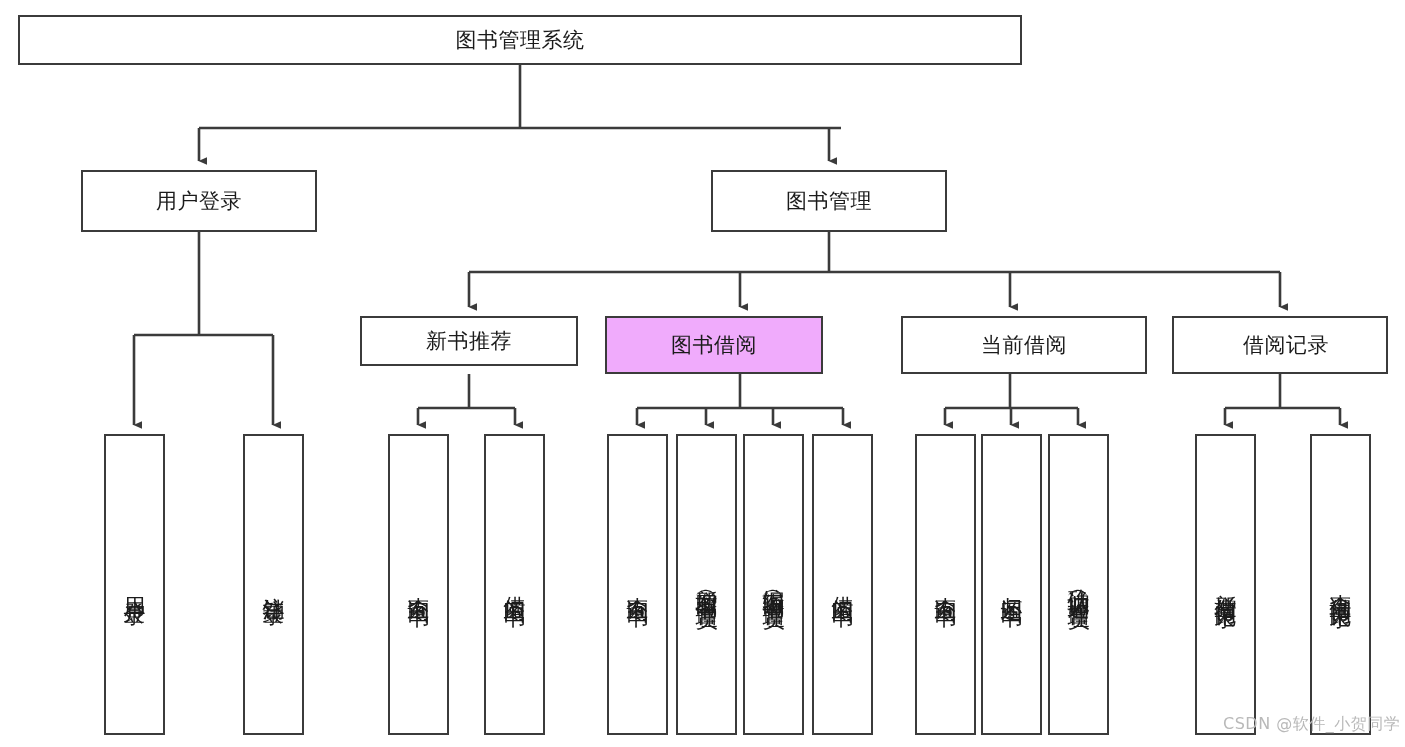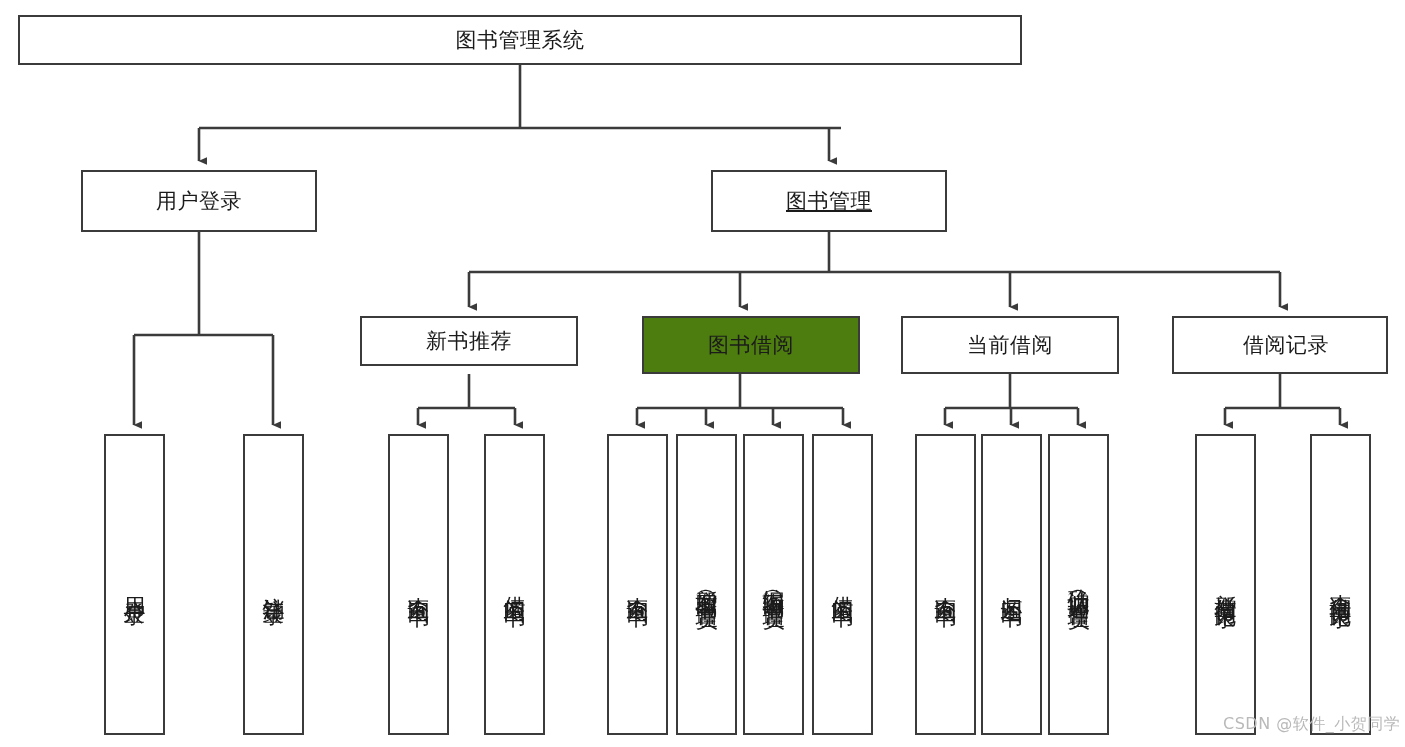"图书管理" div.node { text-decoration: underline -> none }
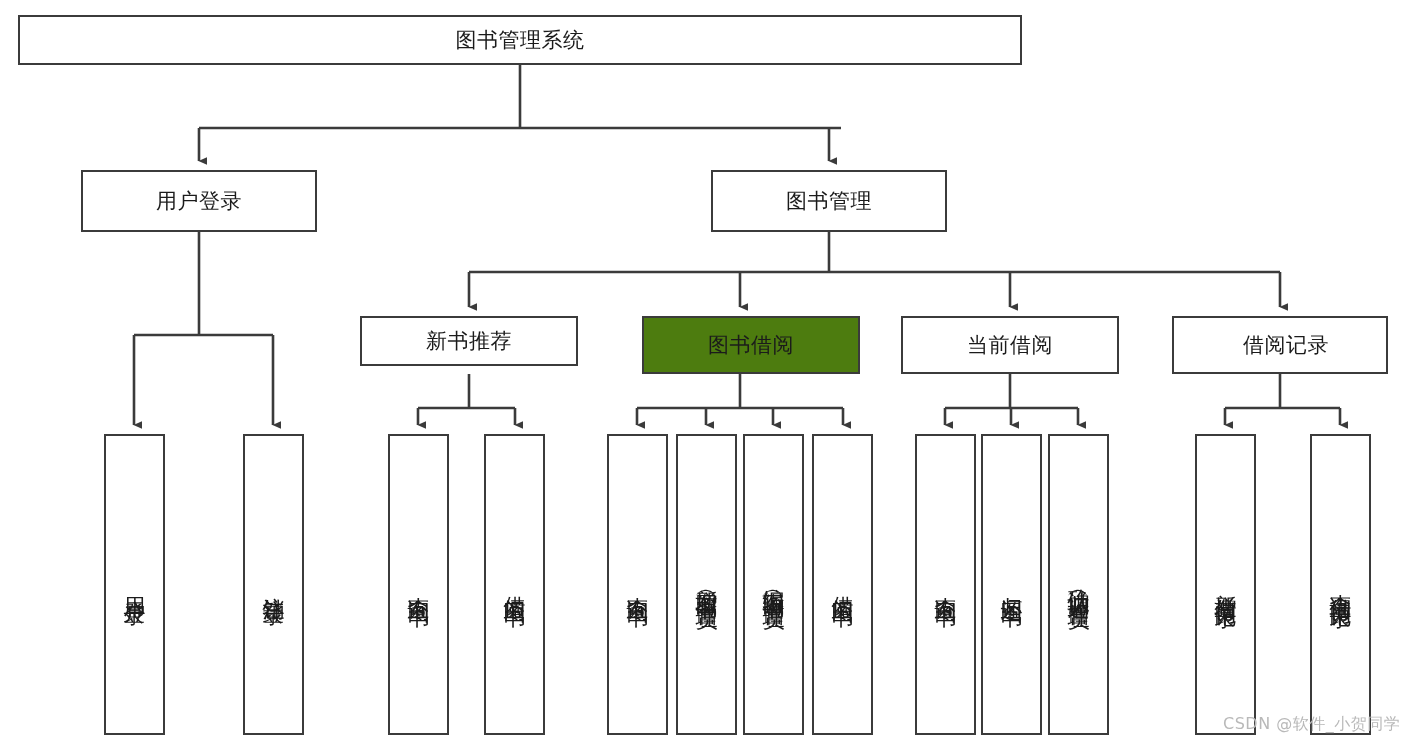"图书借阅" div.node { background: #4d7c0f -> #f0abfc; left: 642px -> 605px }
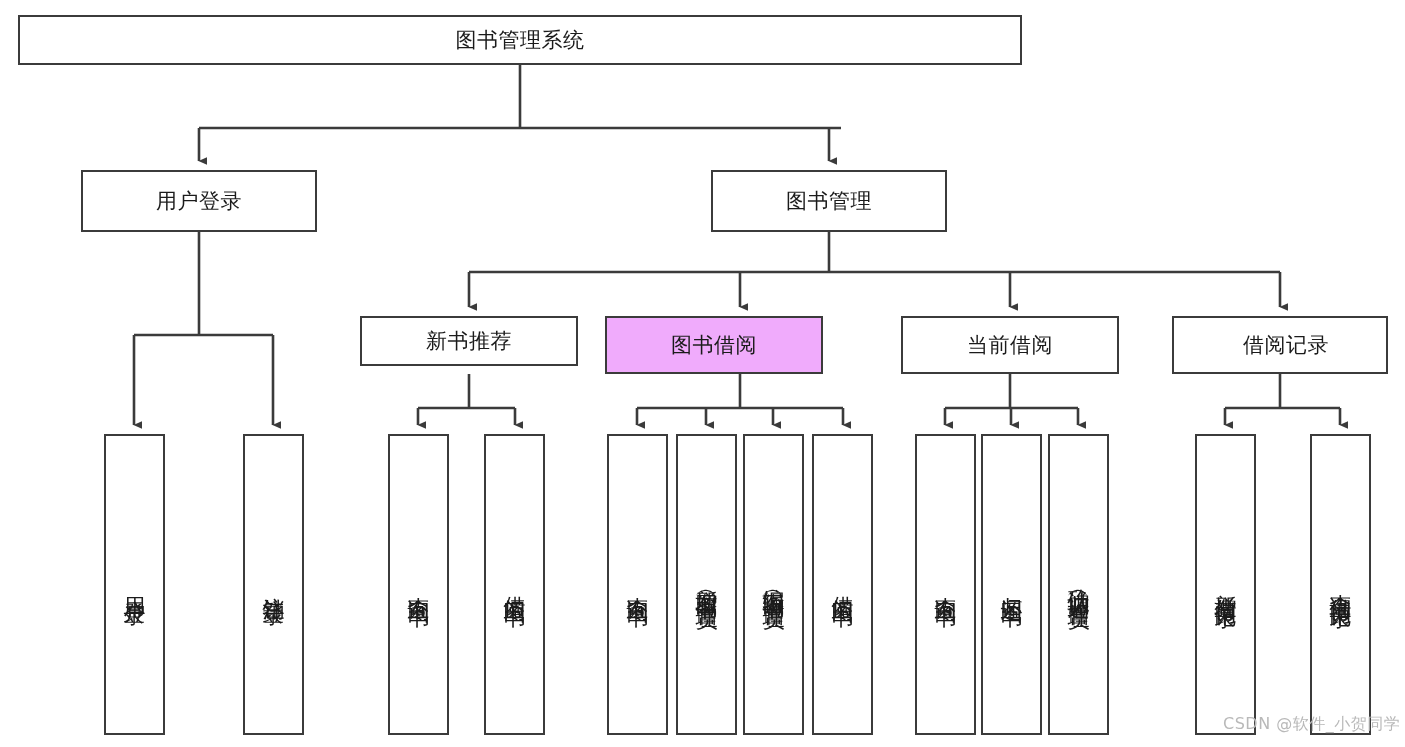"当前借阅" div.node { width: 218px -> 246px }
